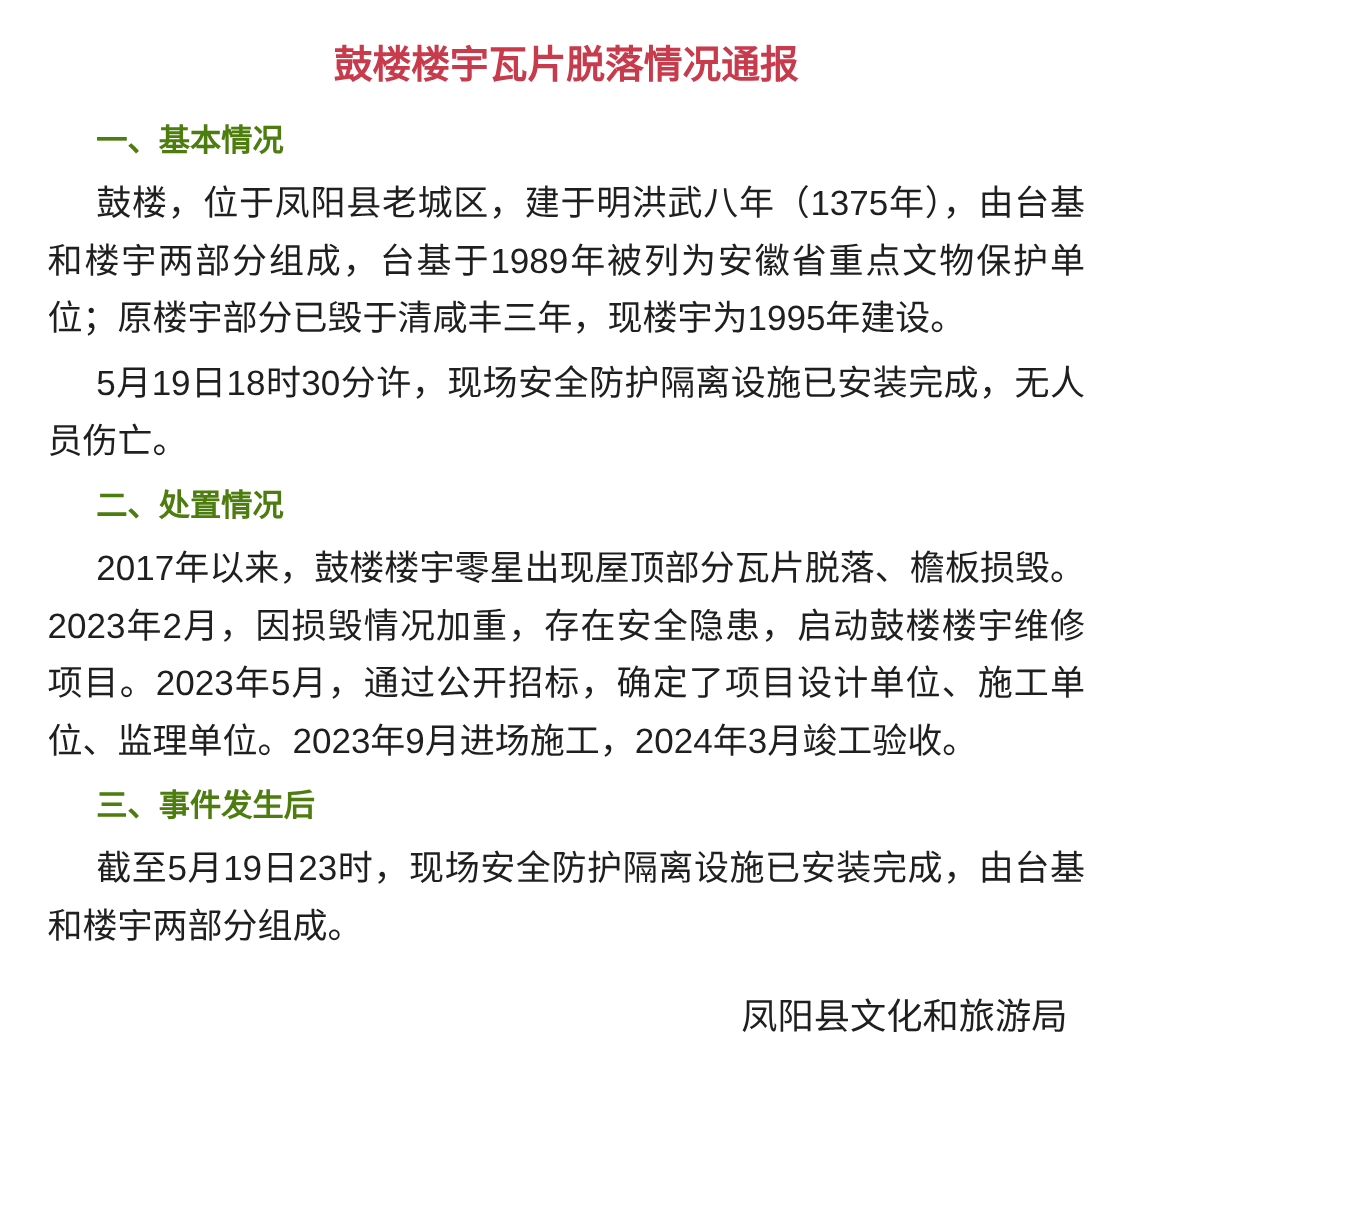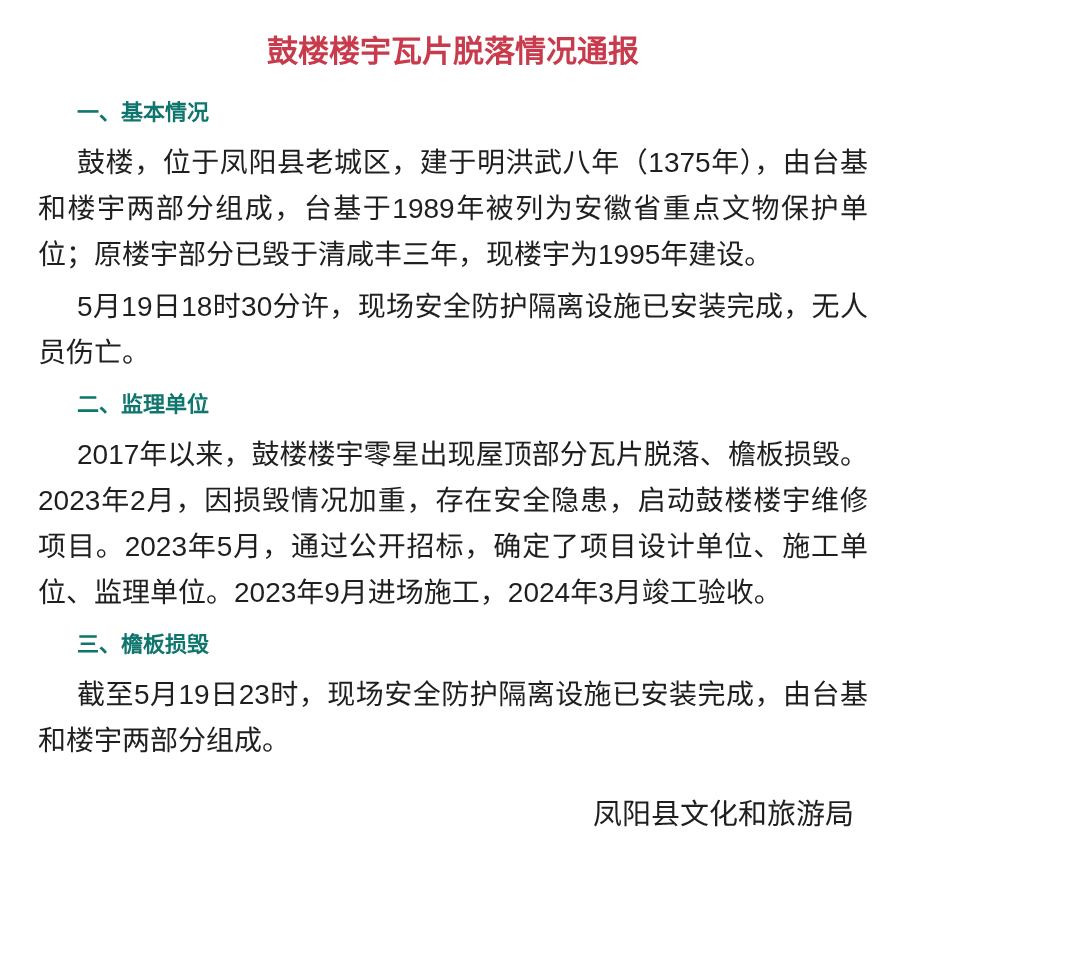"一、基本情况" .section-heading { color: #0f766e -> #4d7c0f; font-size: 22px -> 25px }
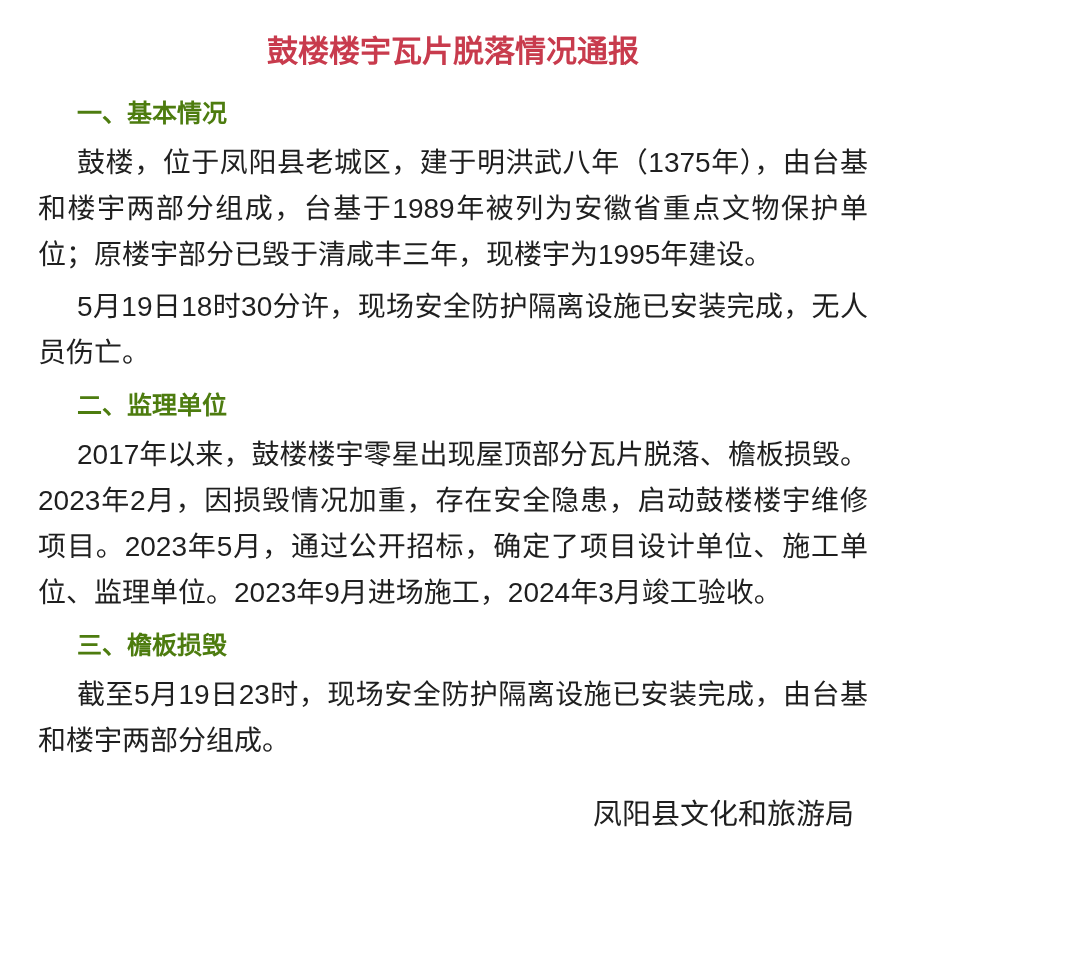"二、监理单位" h2.section-heading { text: 监理单位 -> 处置情况 }
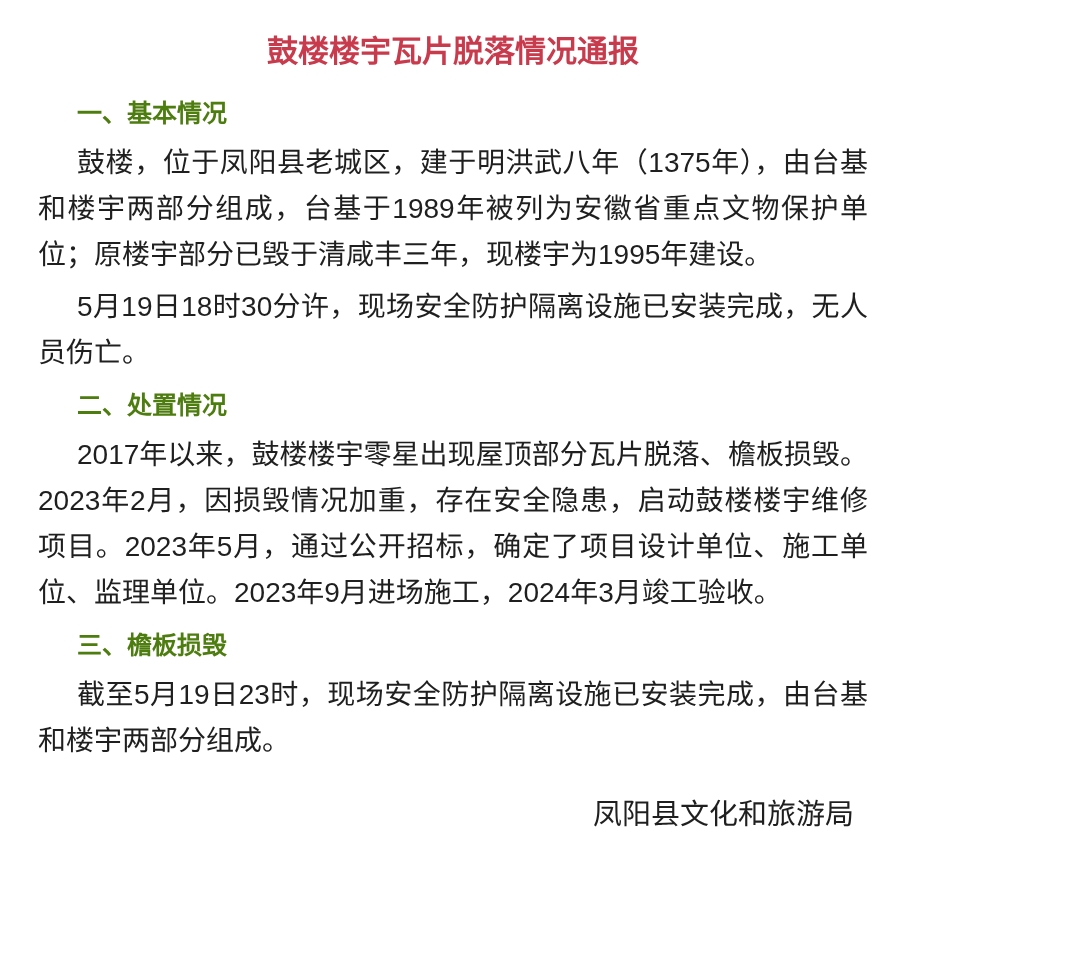"三、檐板损毁" h2.section-heading { text: 檐板损毁 -> 事件发生后 }
